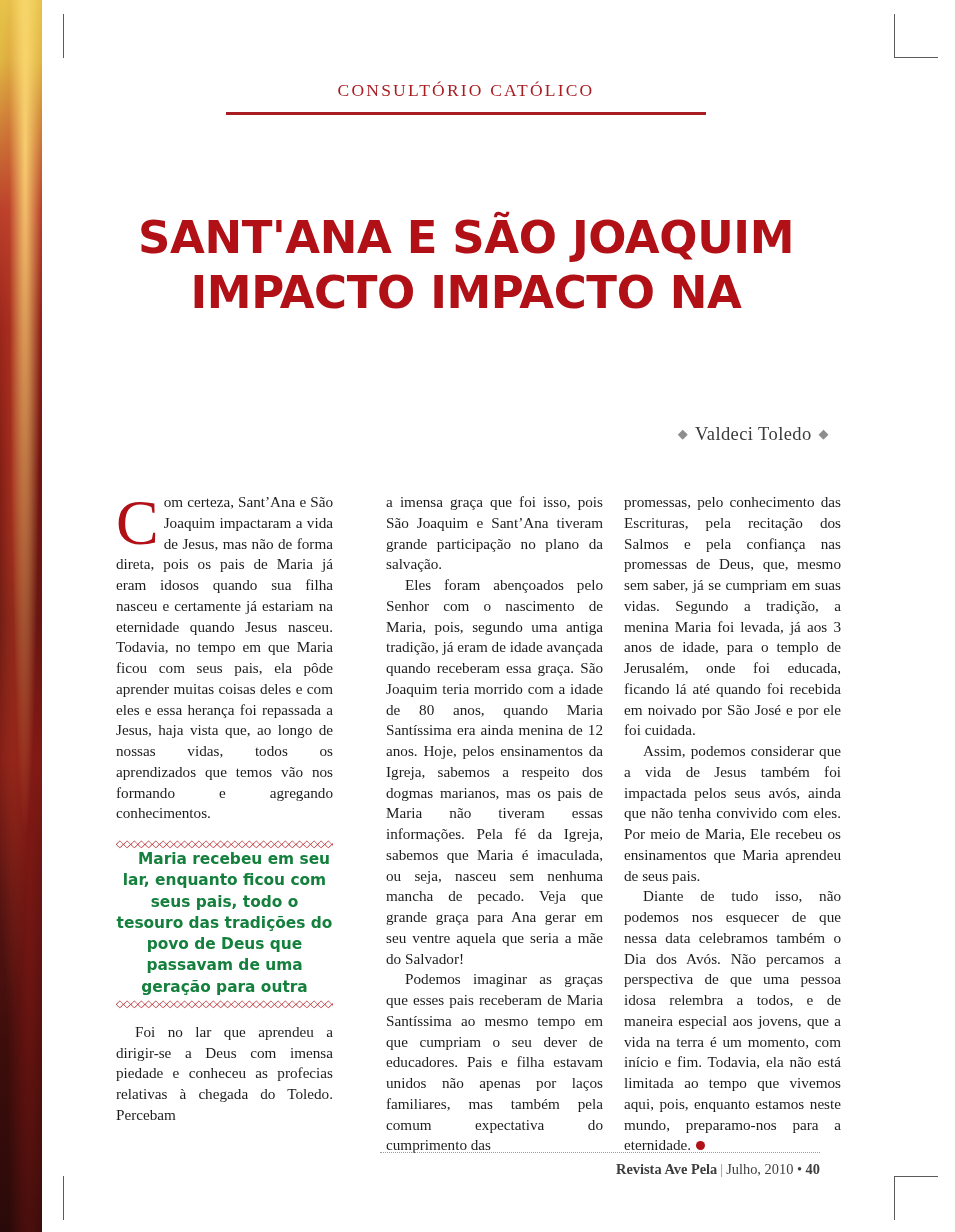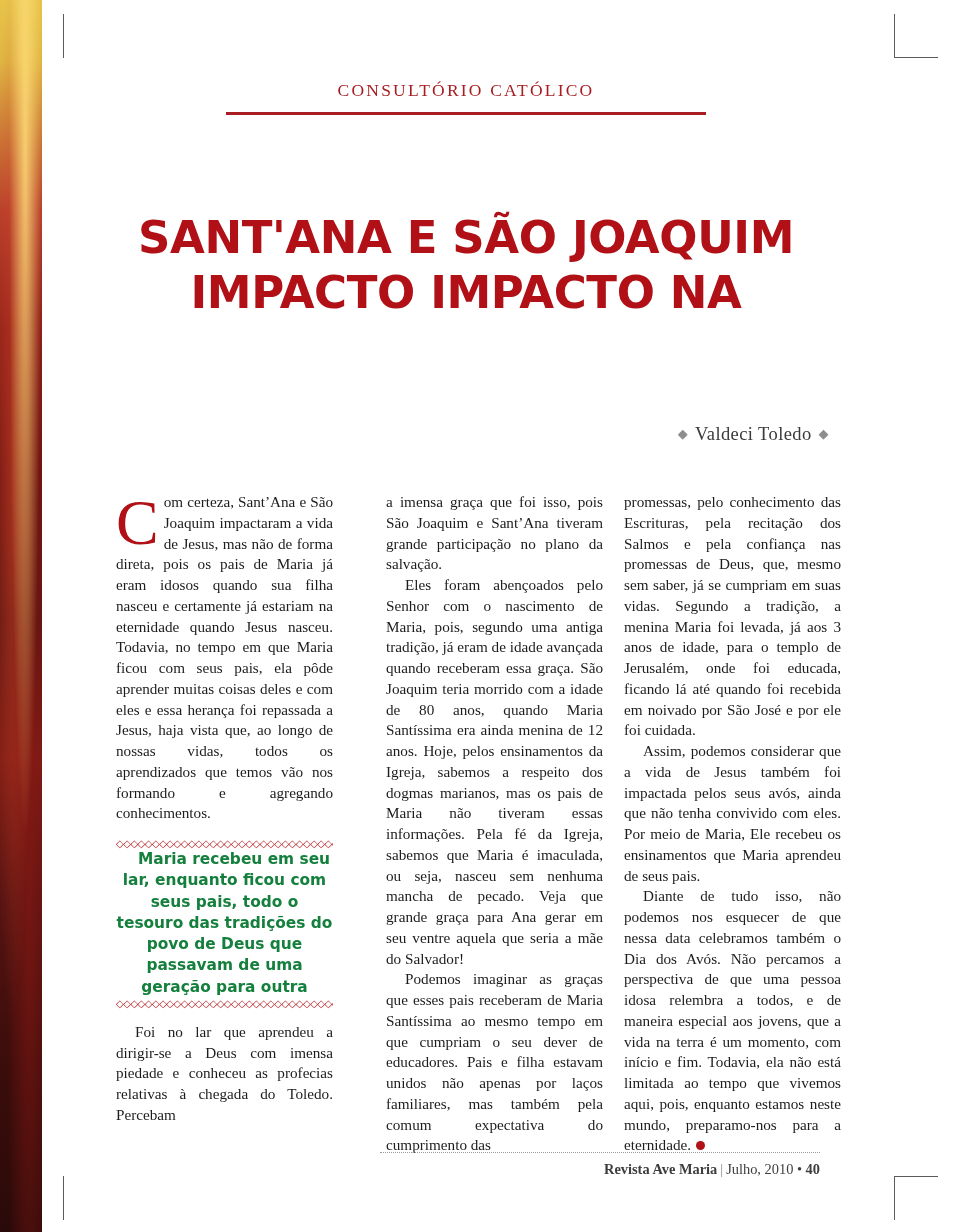"Revista Ave Maria" b { text: Maria -> Pela }
